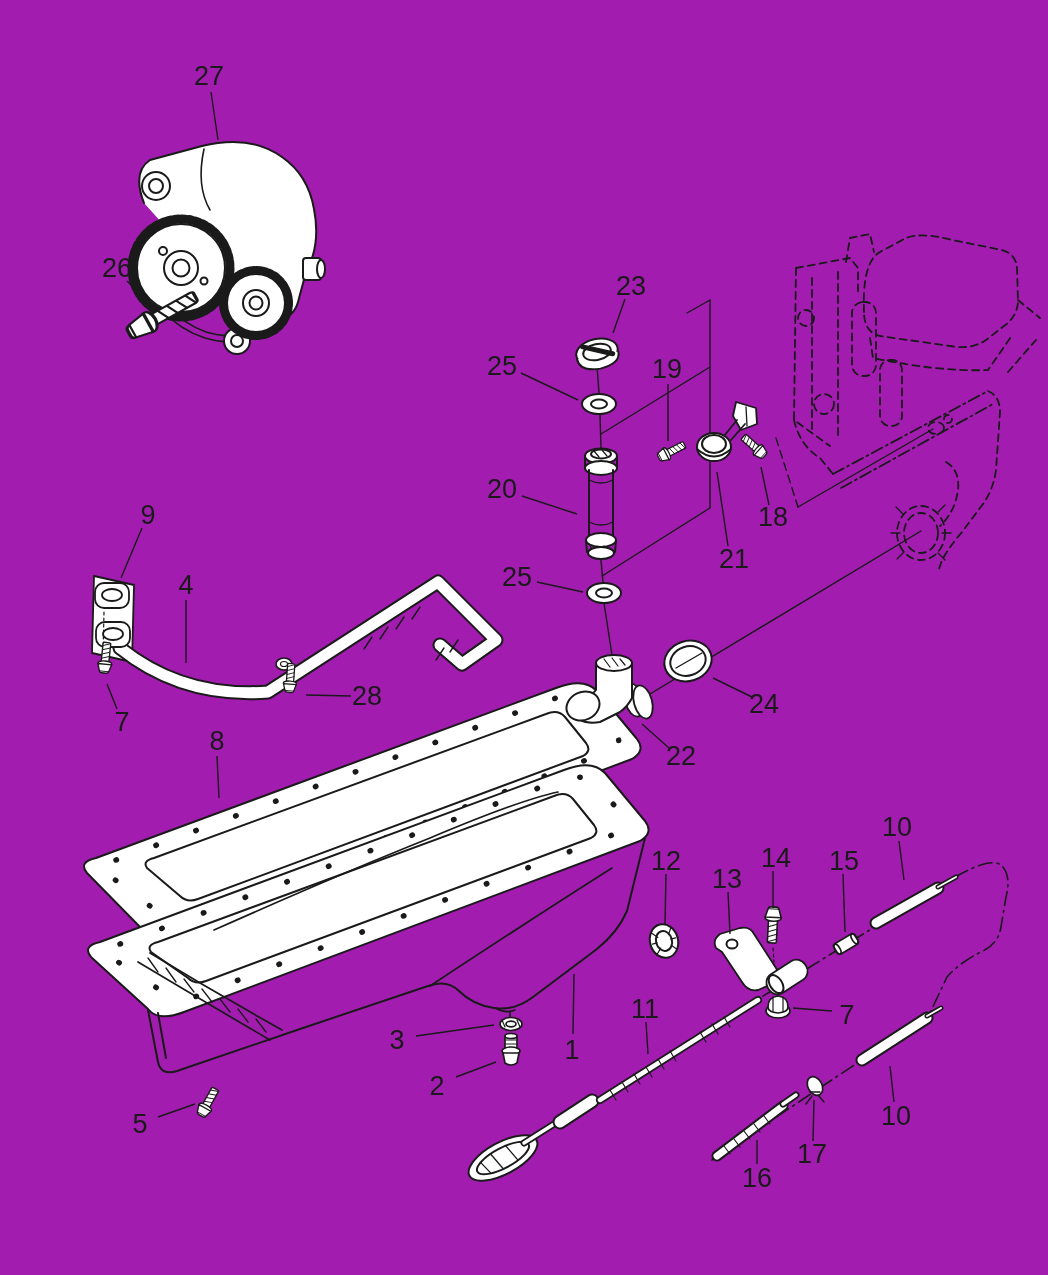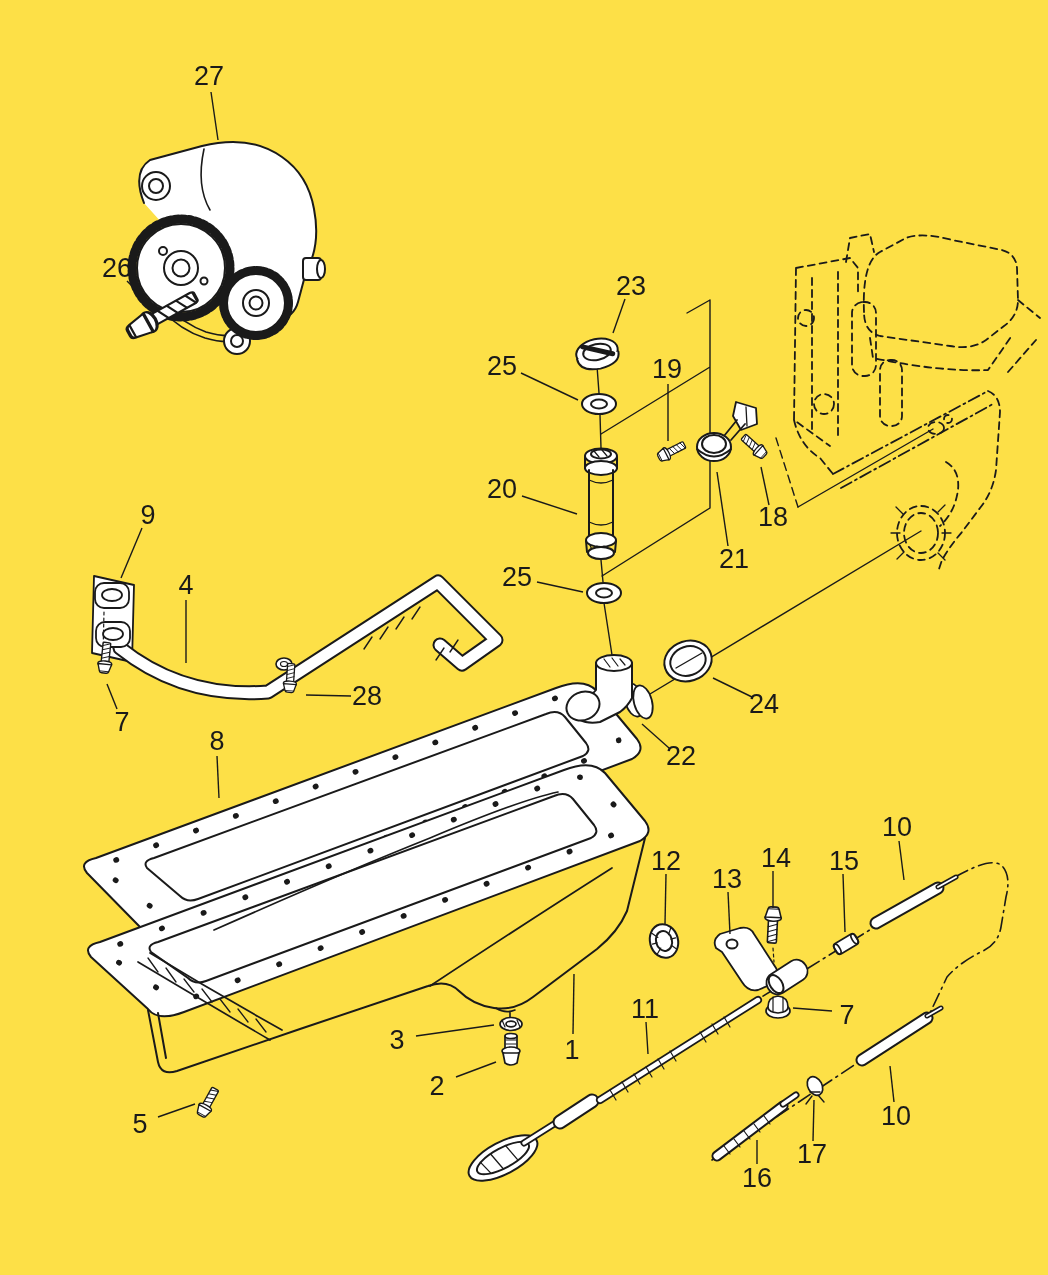"27" .stage { background: #fde047 -> #a21caf }
